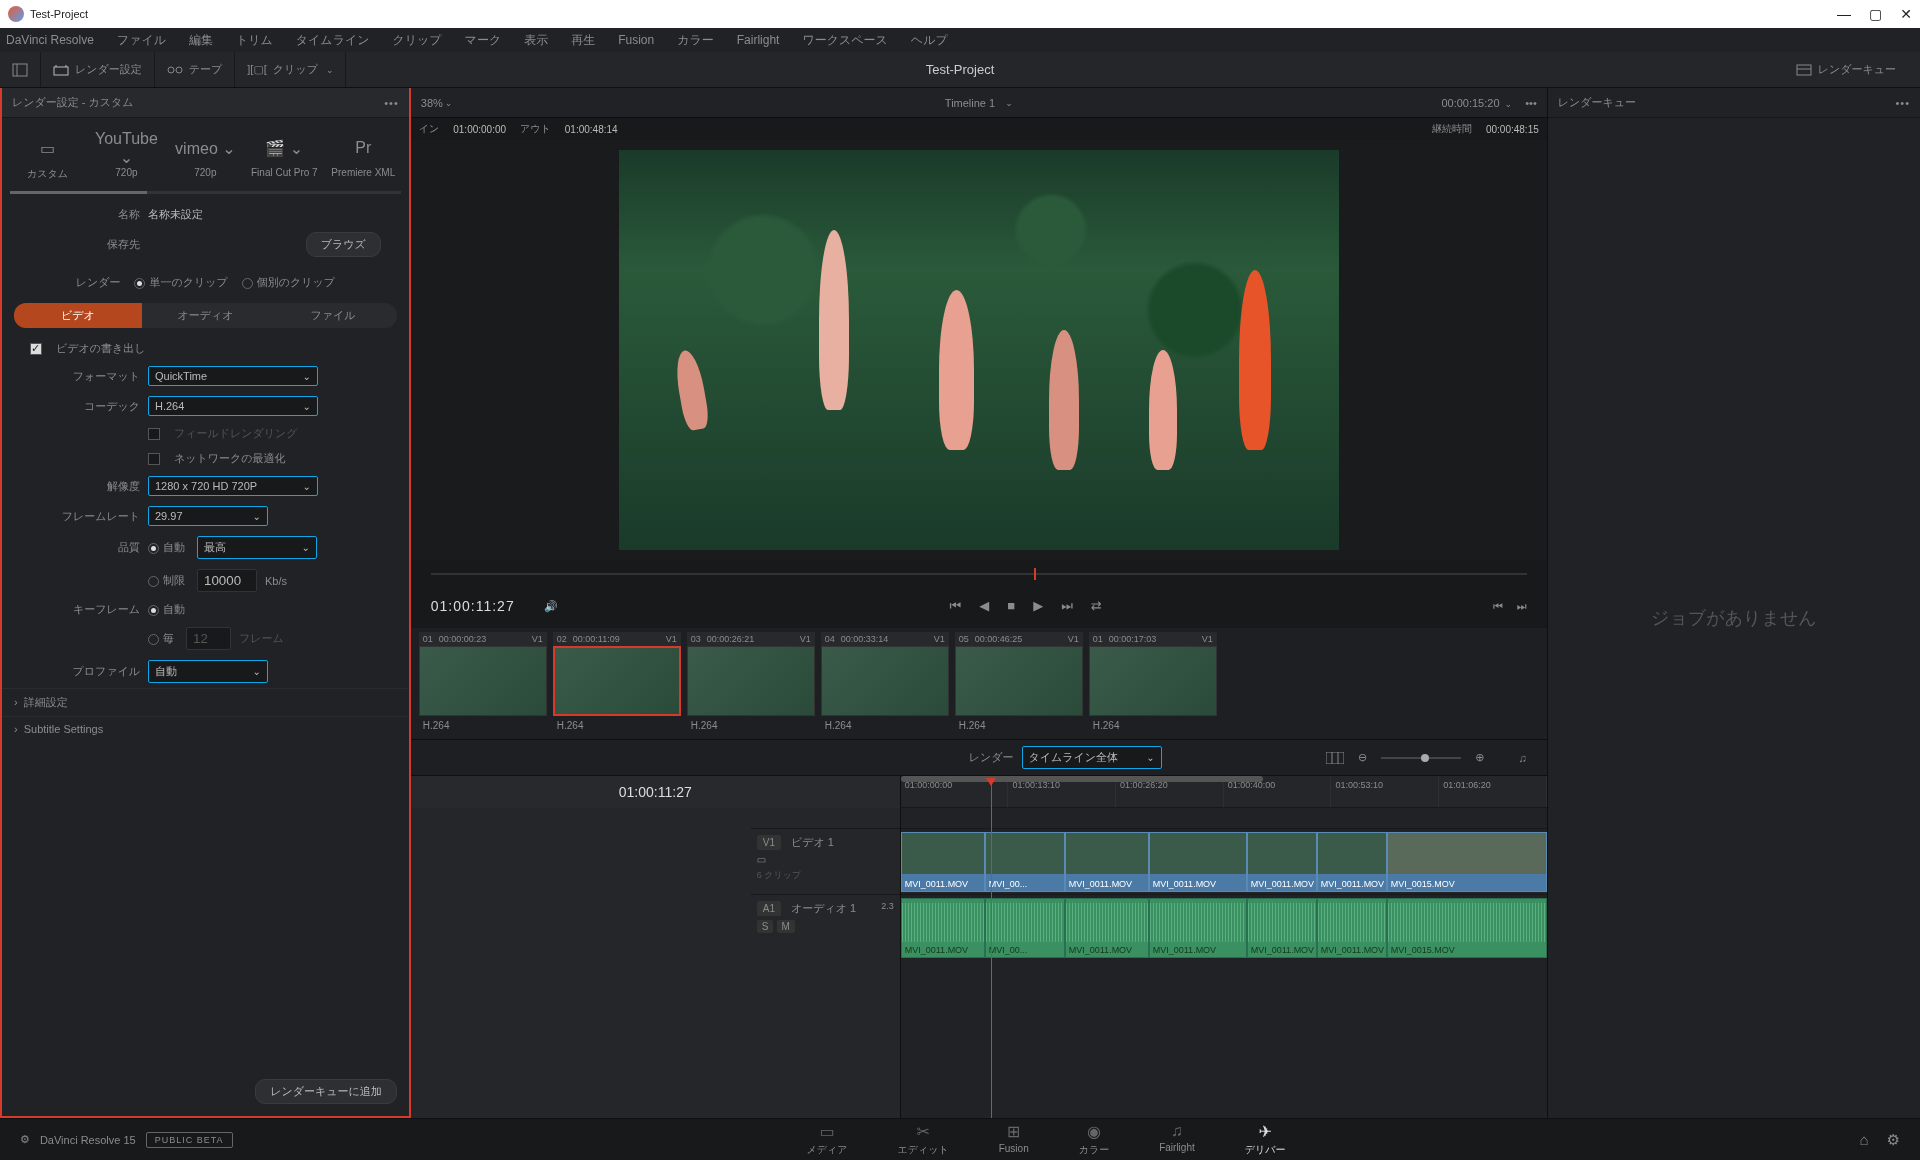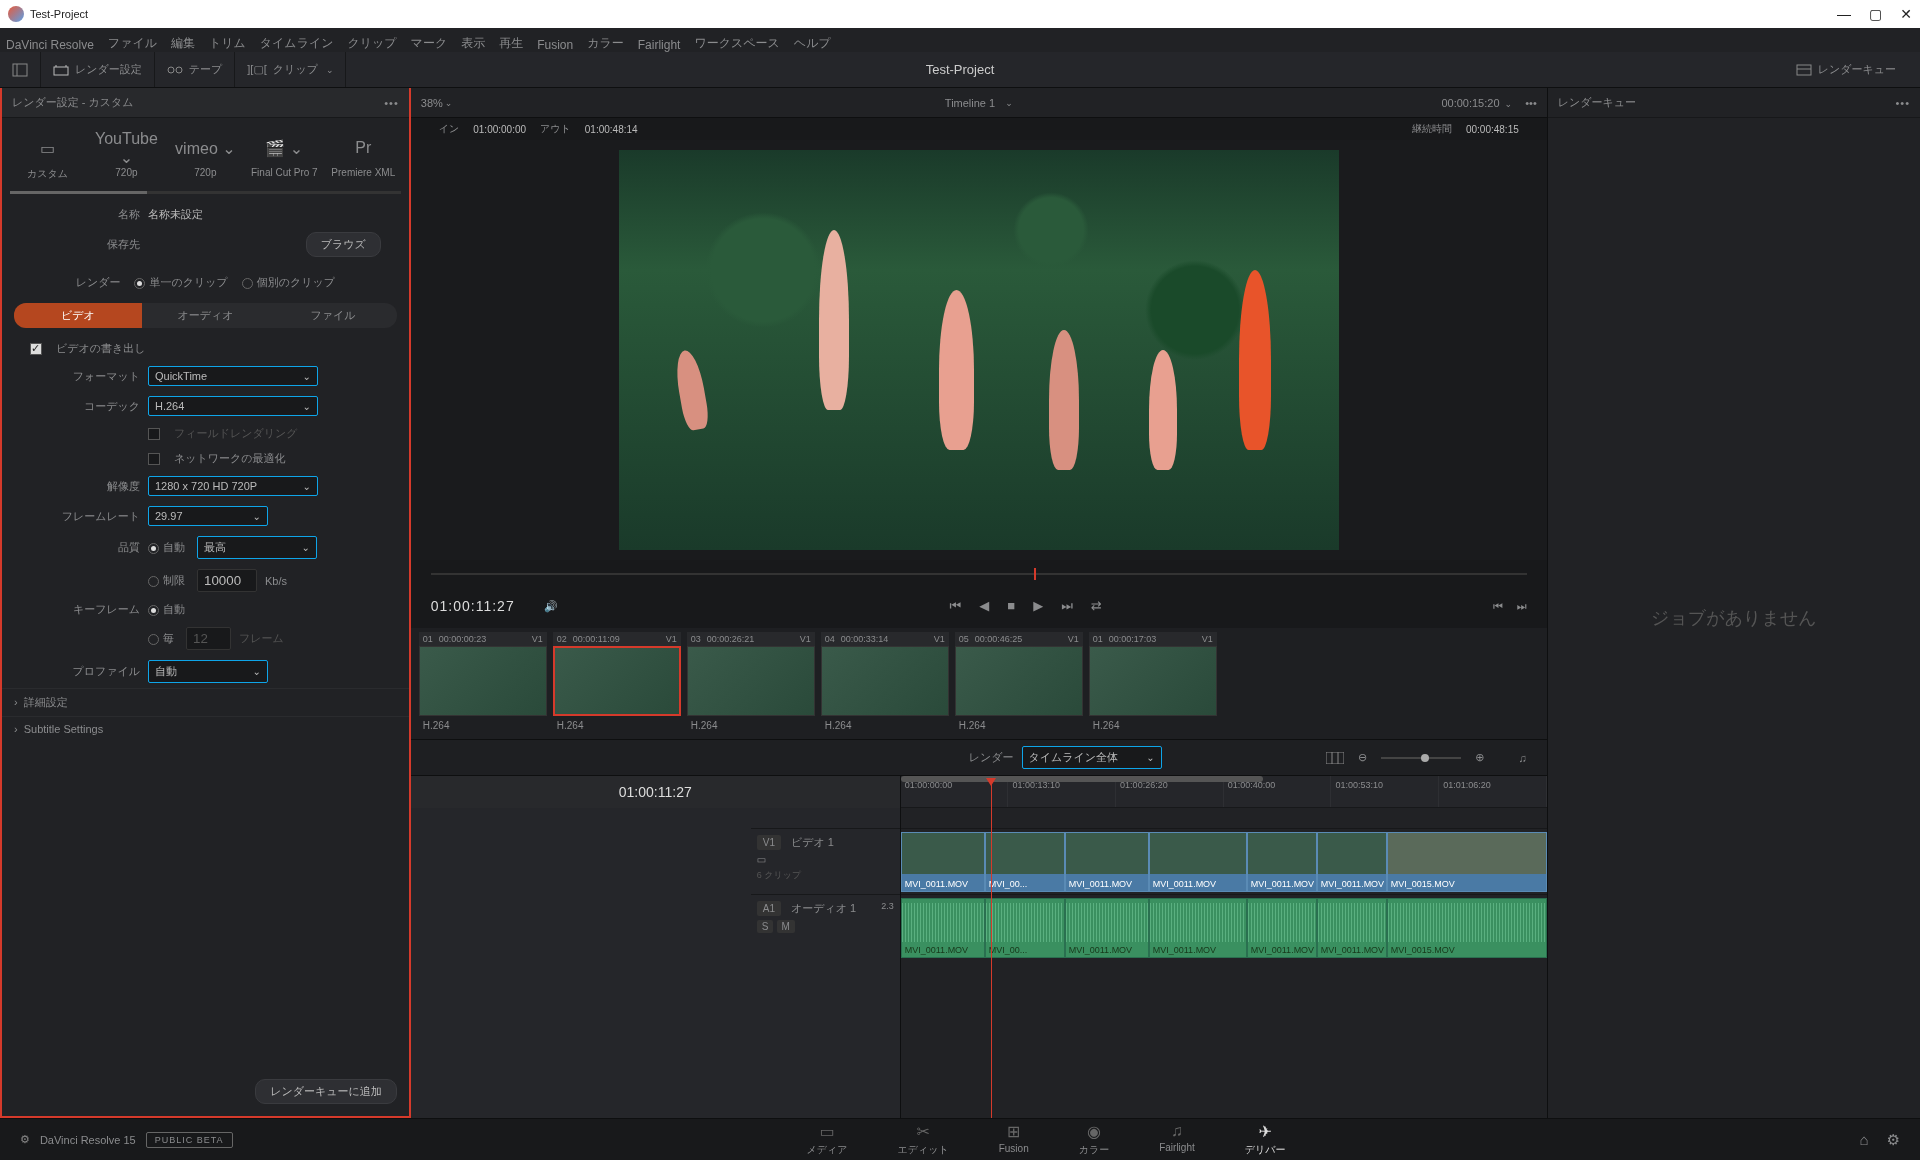"DaVinci Resolve" .menubar { align-items: flex-end -> center; gap: 14px -> 23px }
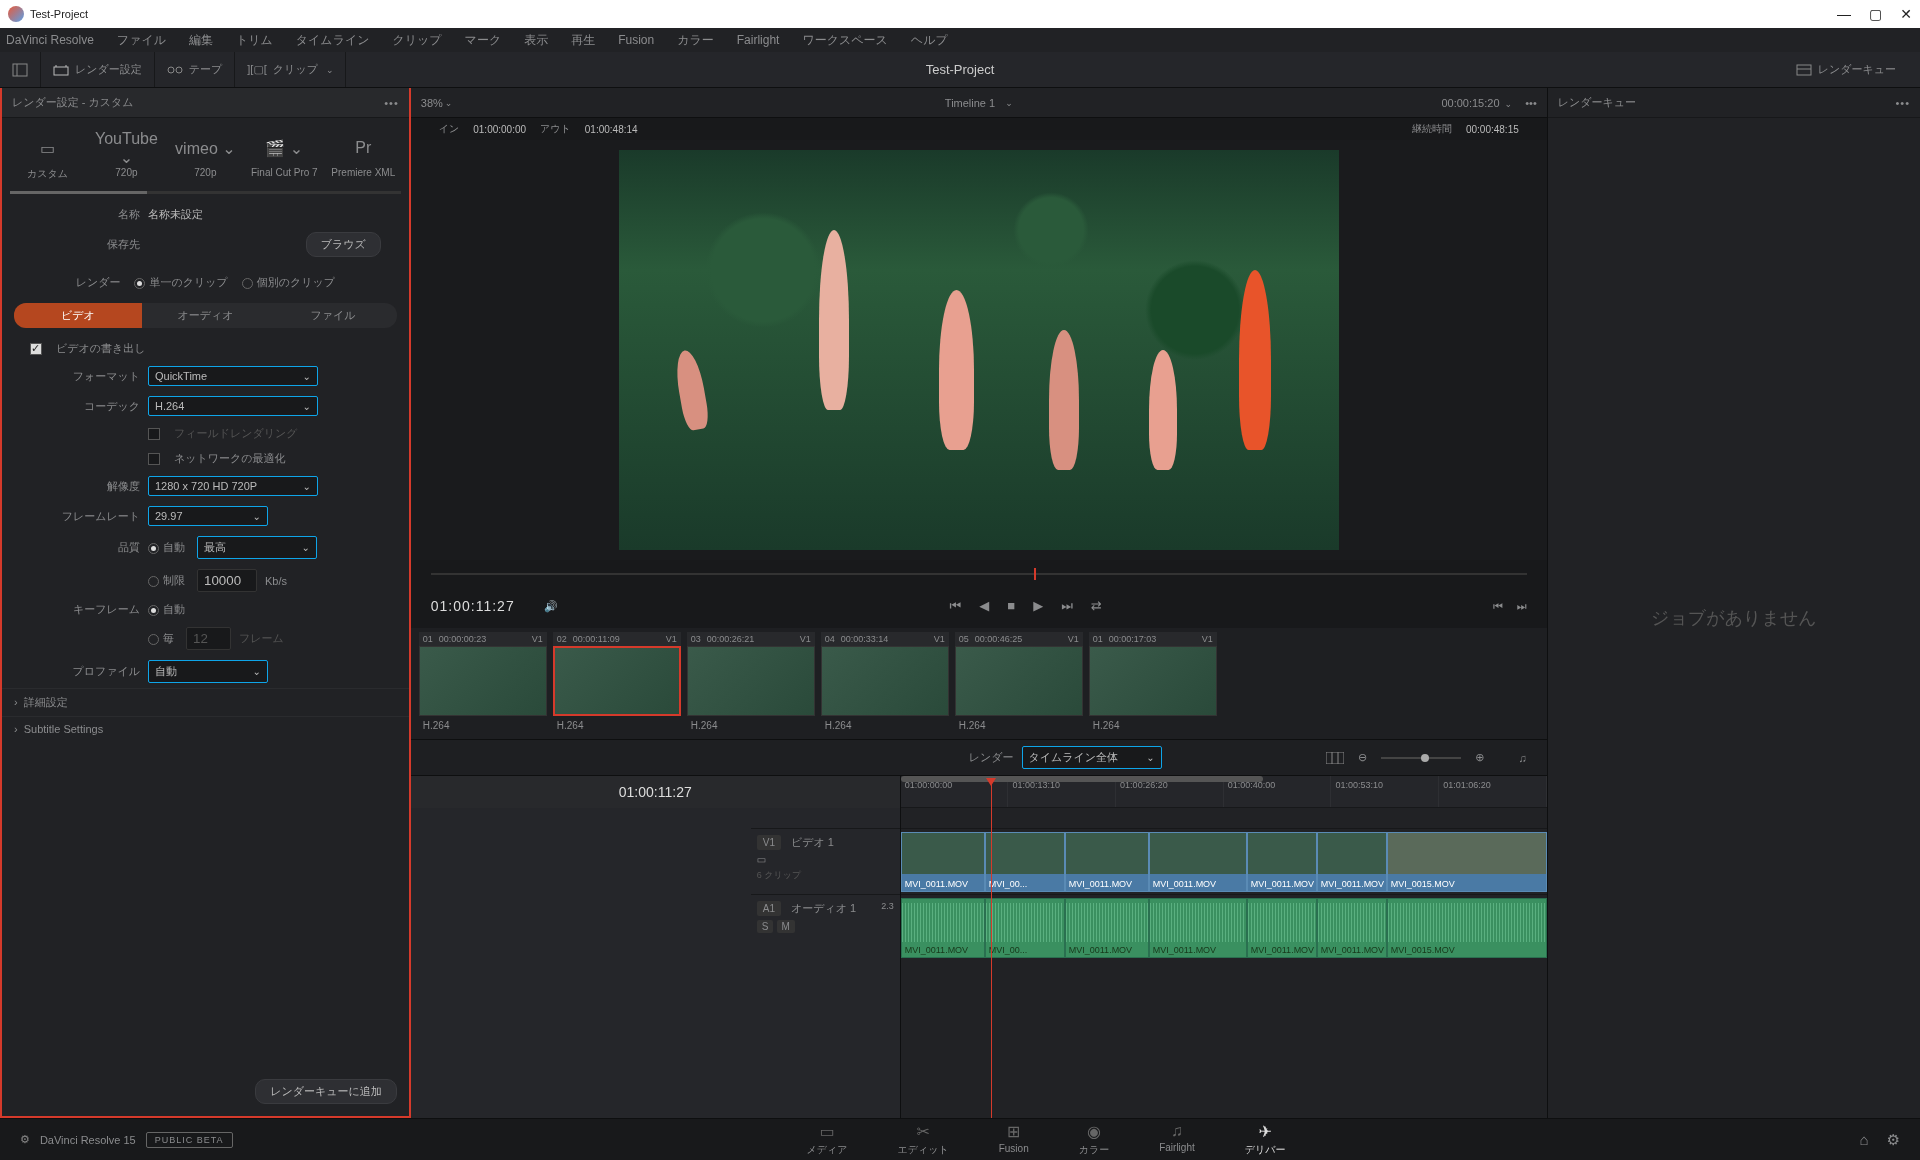"イン" .tc-bar { padding: 0 28px -> 0 8px }
